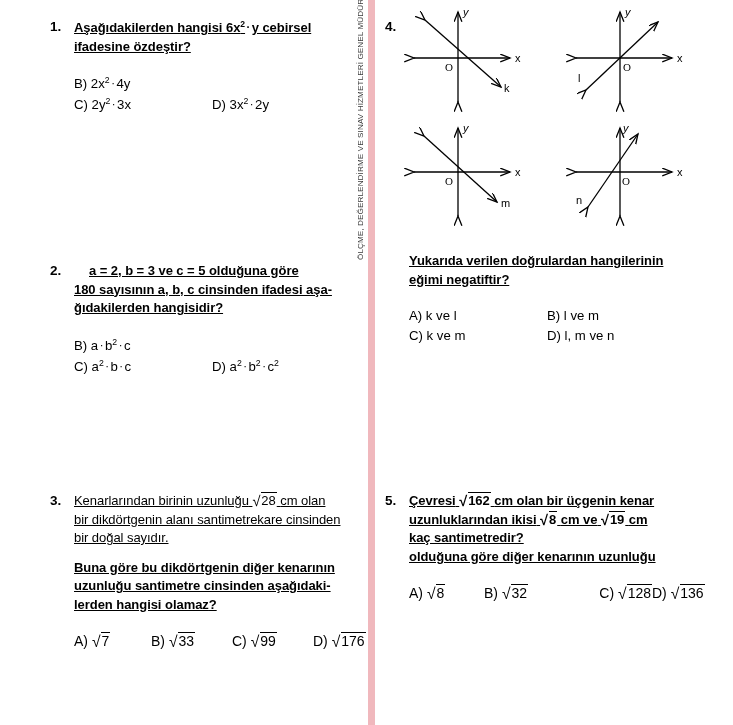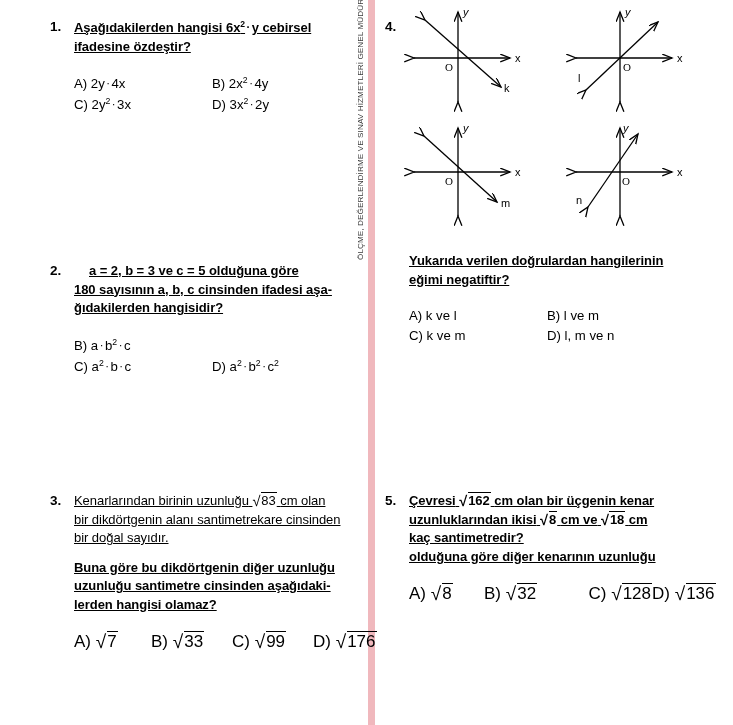"A) 2y · 4x" div.opt-a { html: <div>A) 2y<span>·</span>4x</div> -> none }
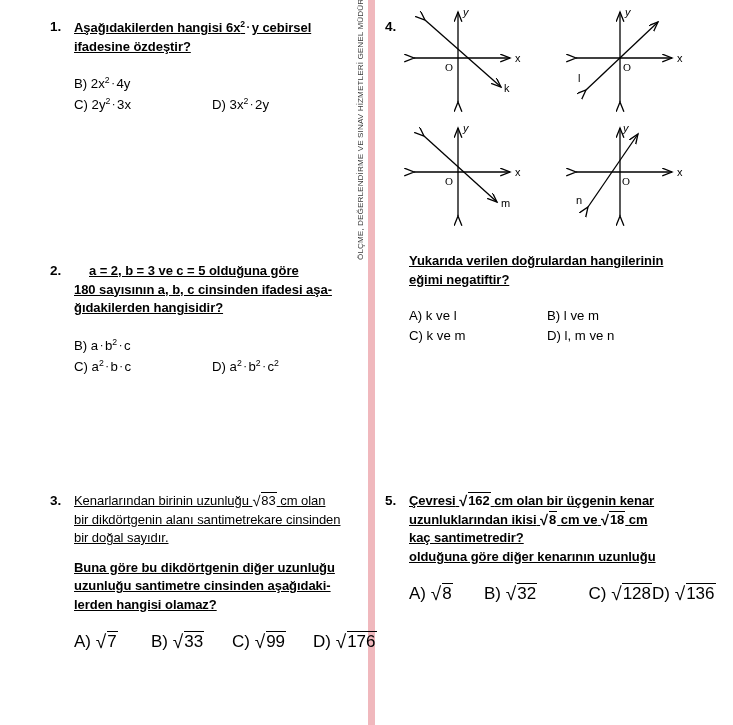"83" span.rand { text: 83 -> 28 }
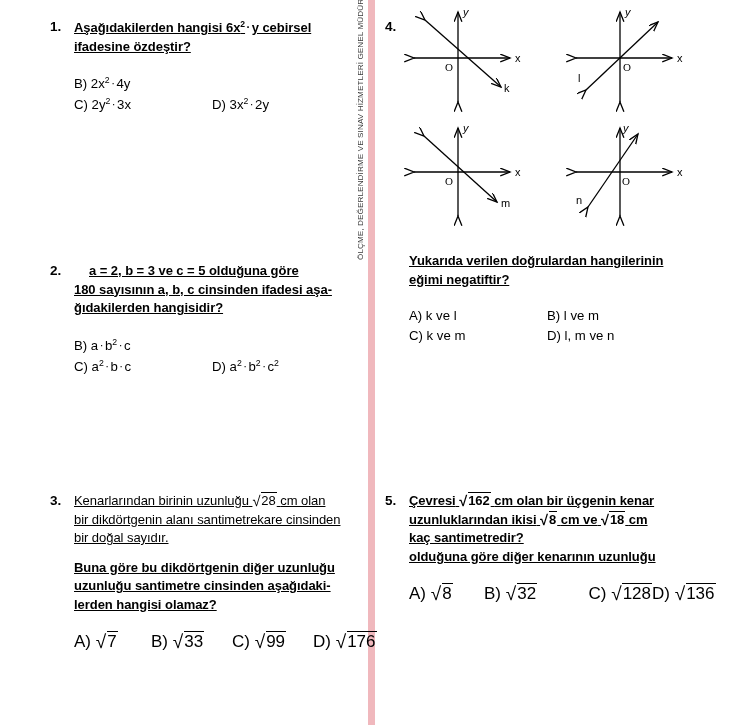"18" span.rand { text: 18 -> 19 }
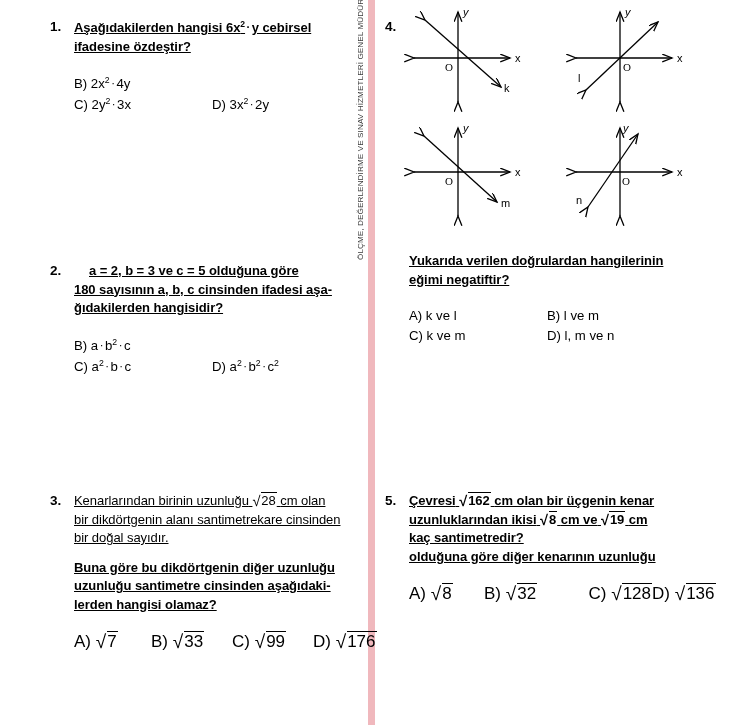"Buna göre bu dikdörtgenin diğer" div { text: uzunluğu -> kenarının }
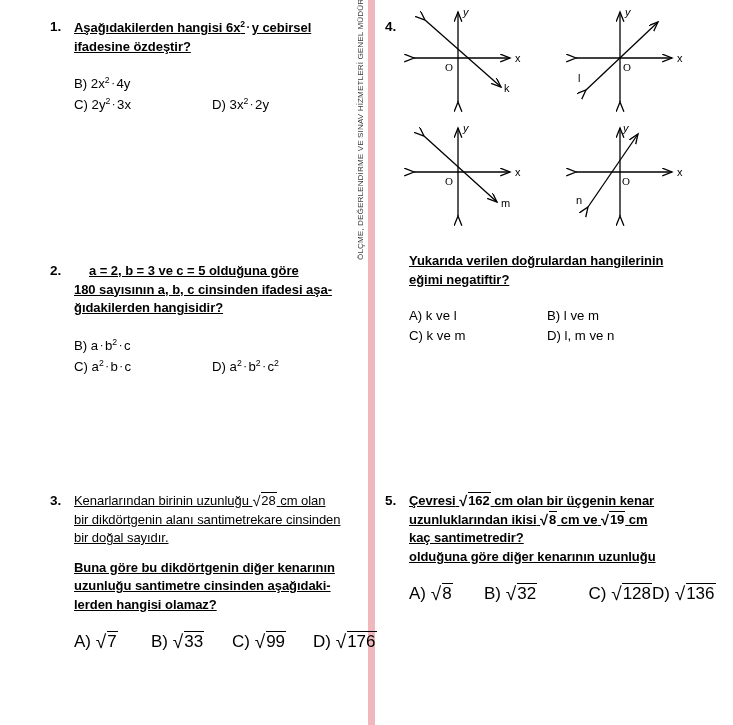"A) √8" .opts-wide { font-size: 17px -> 14px }
